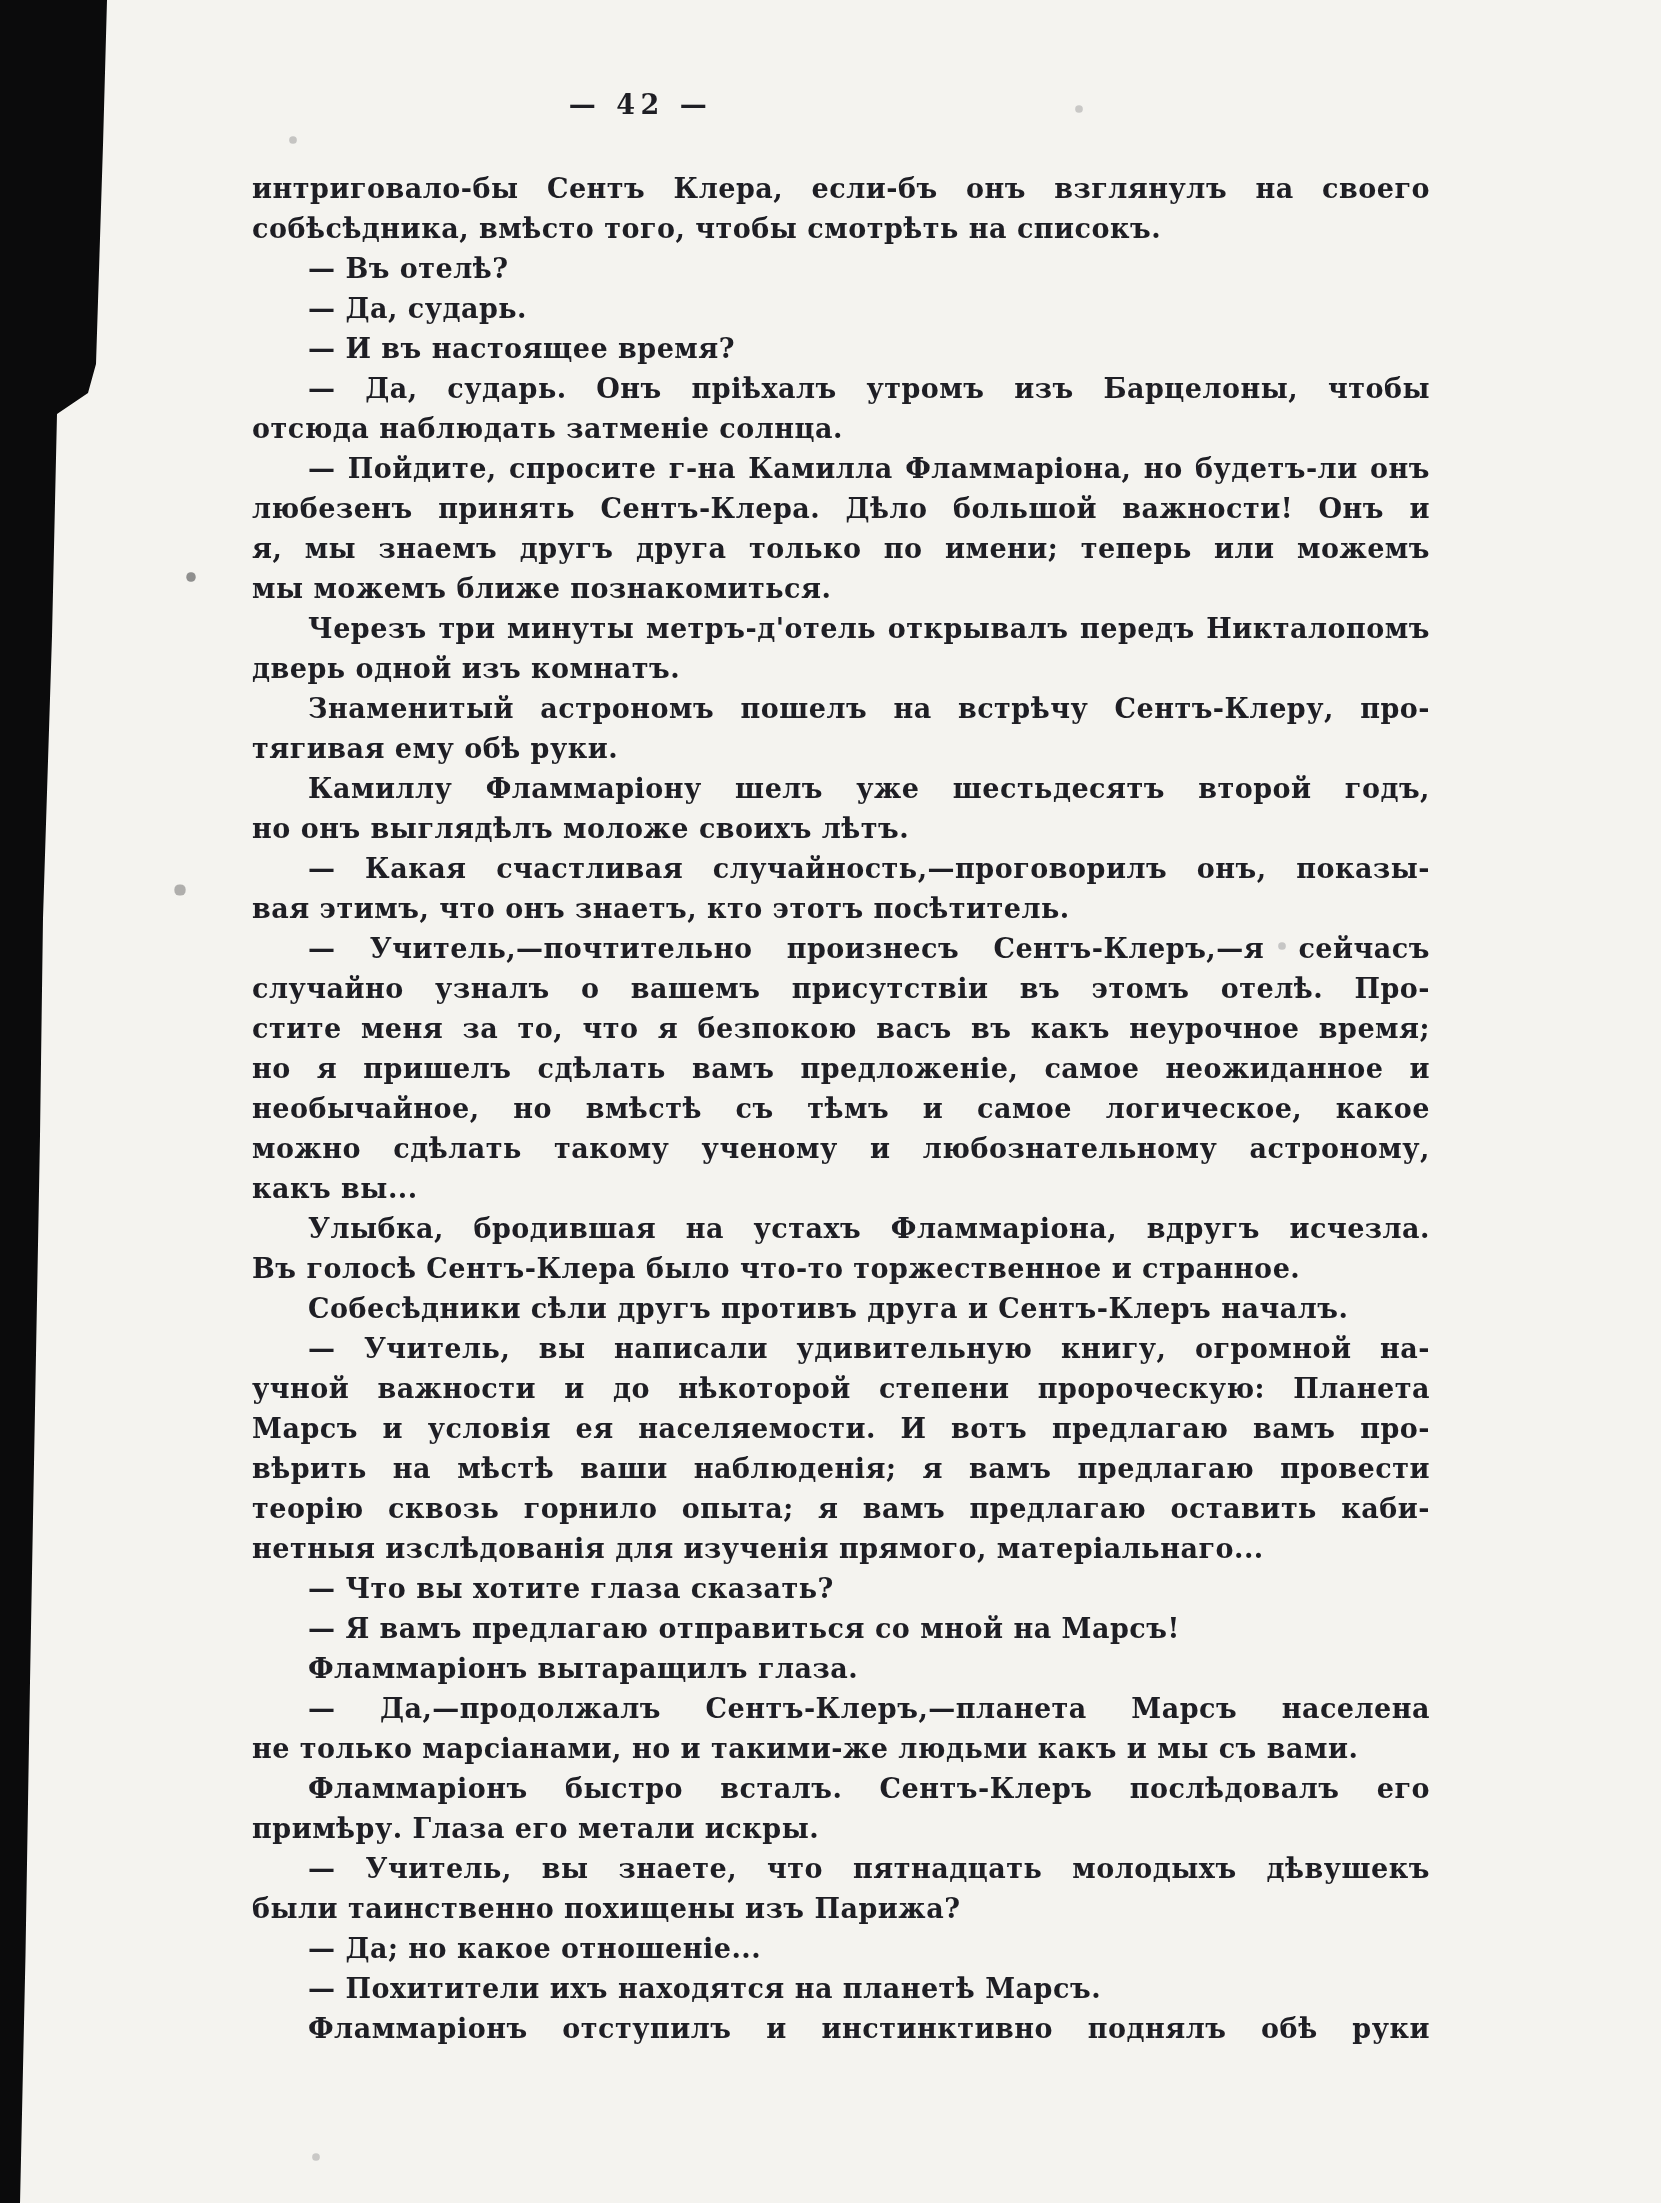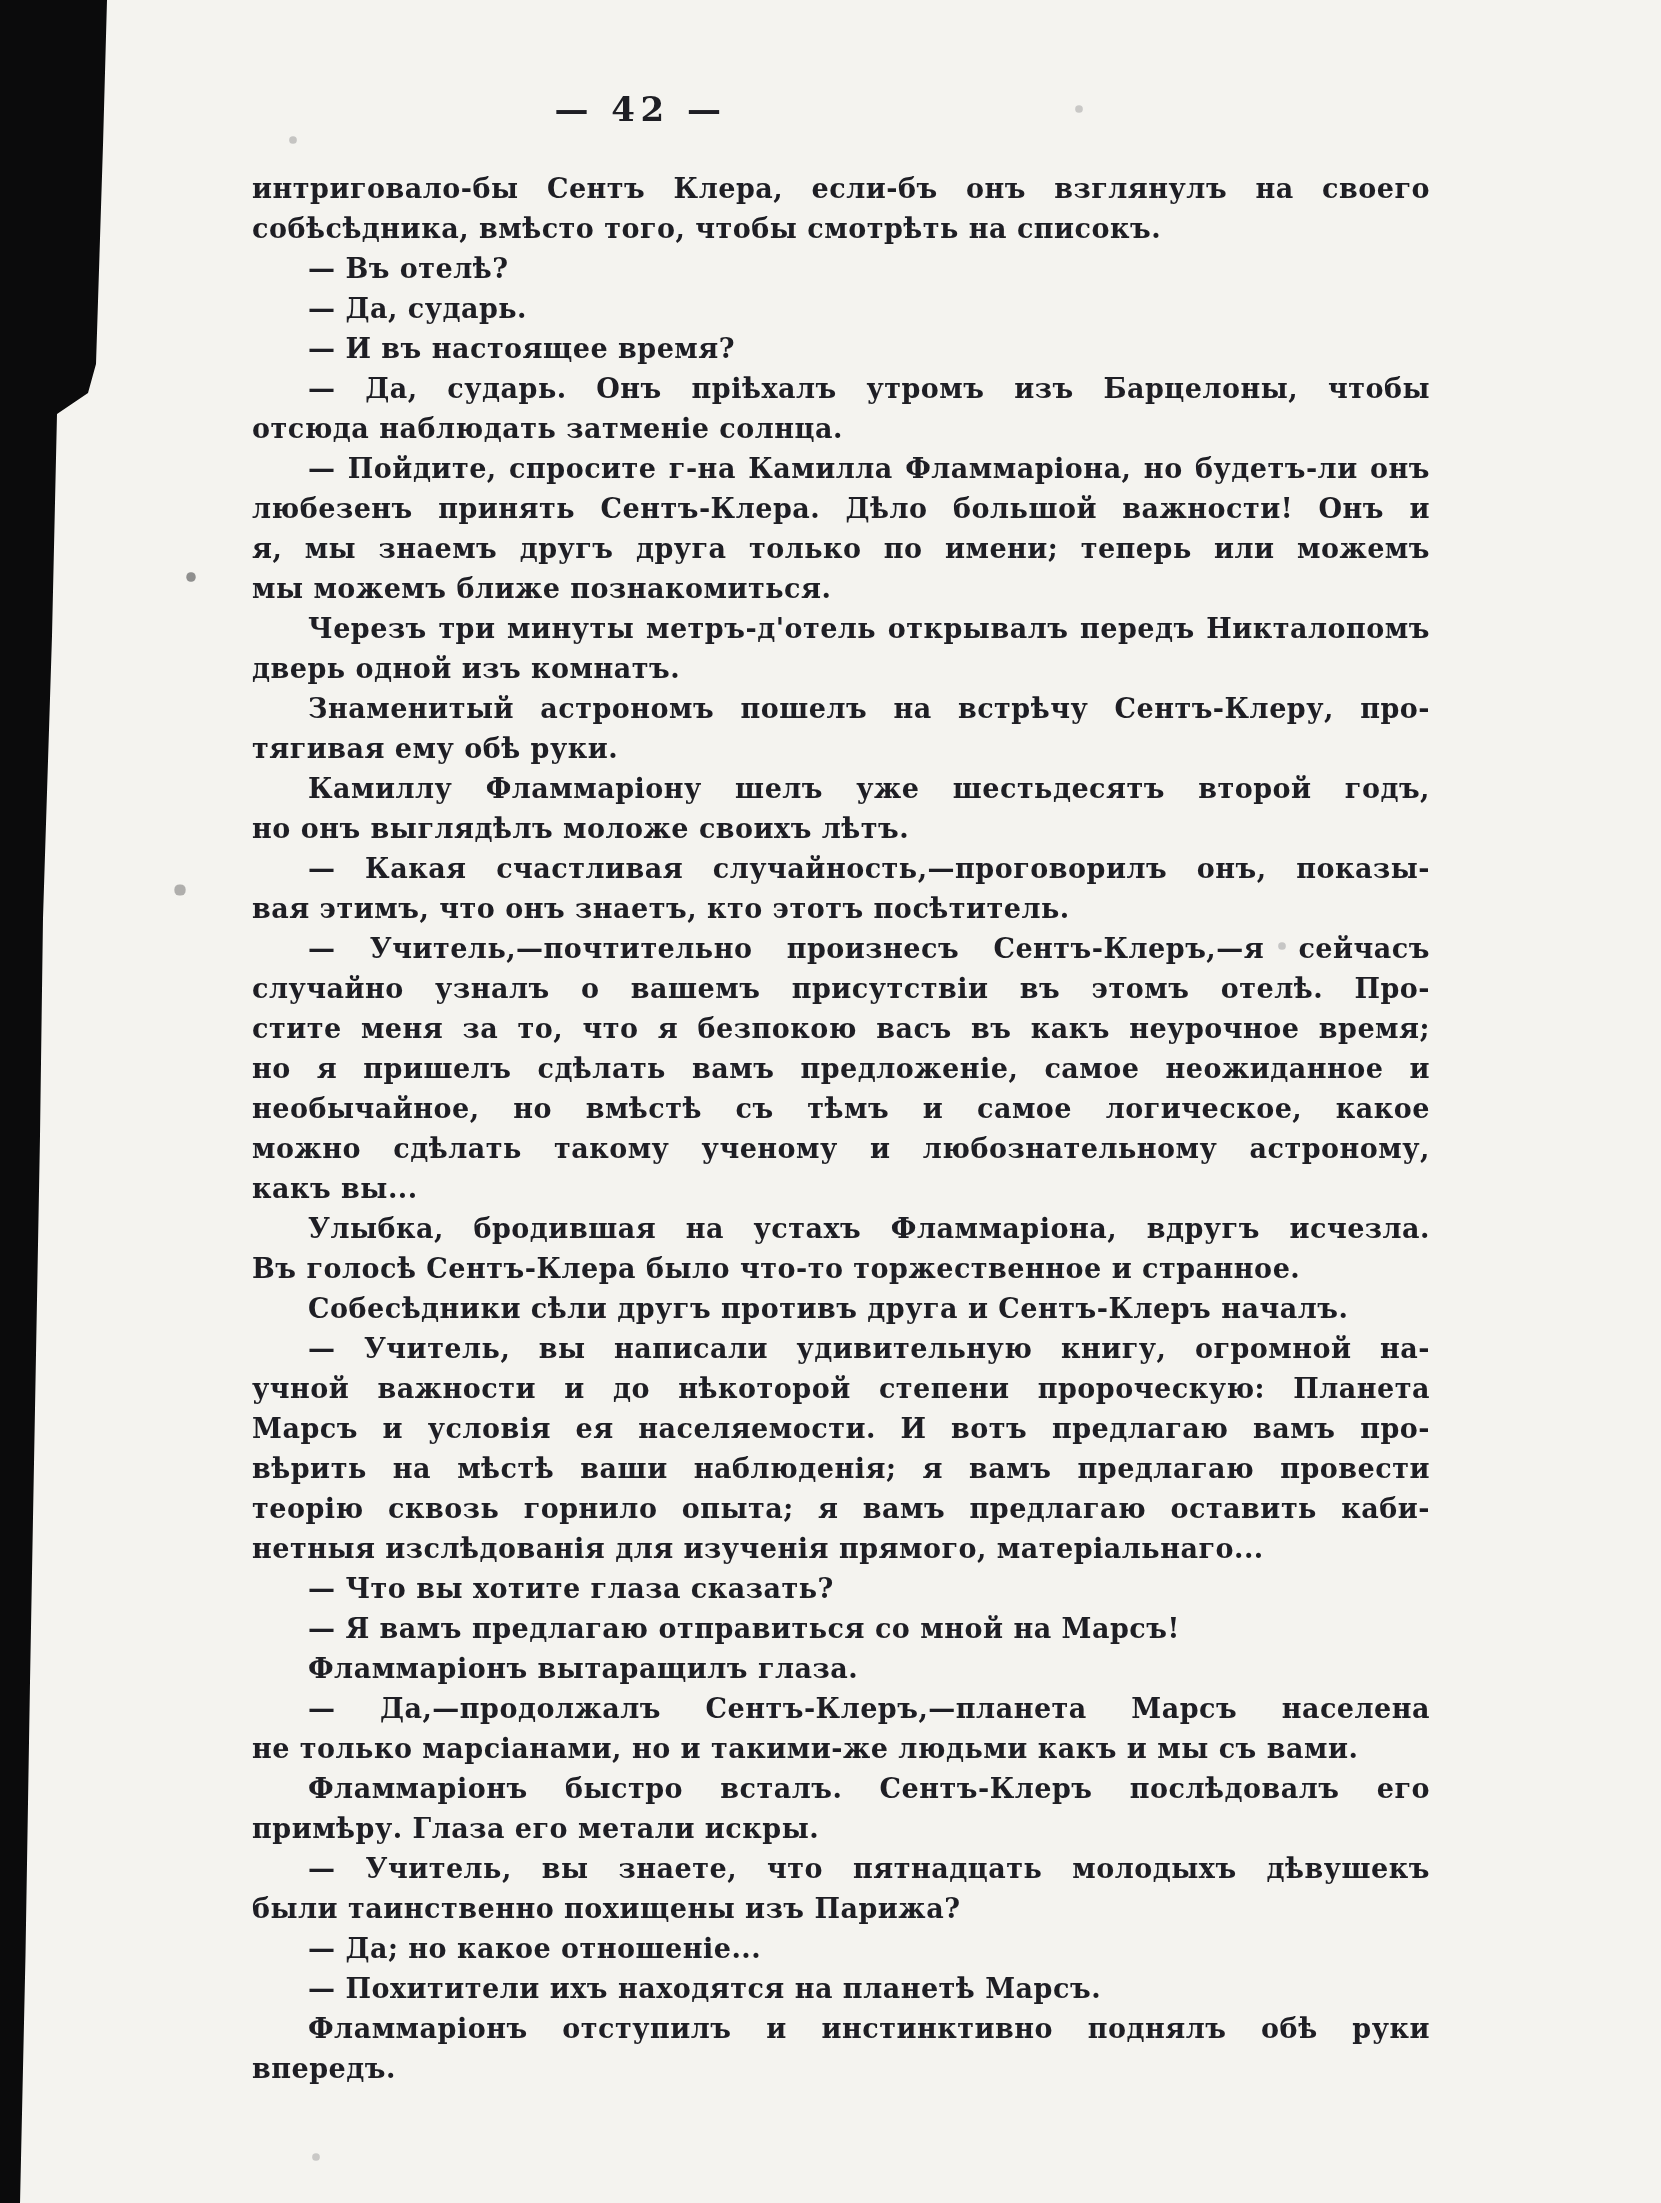"— 42 —" .page-header { font-size: 34px -> 27px }
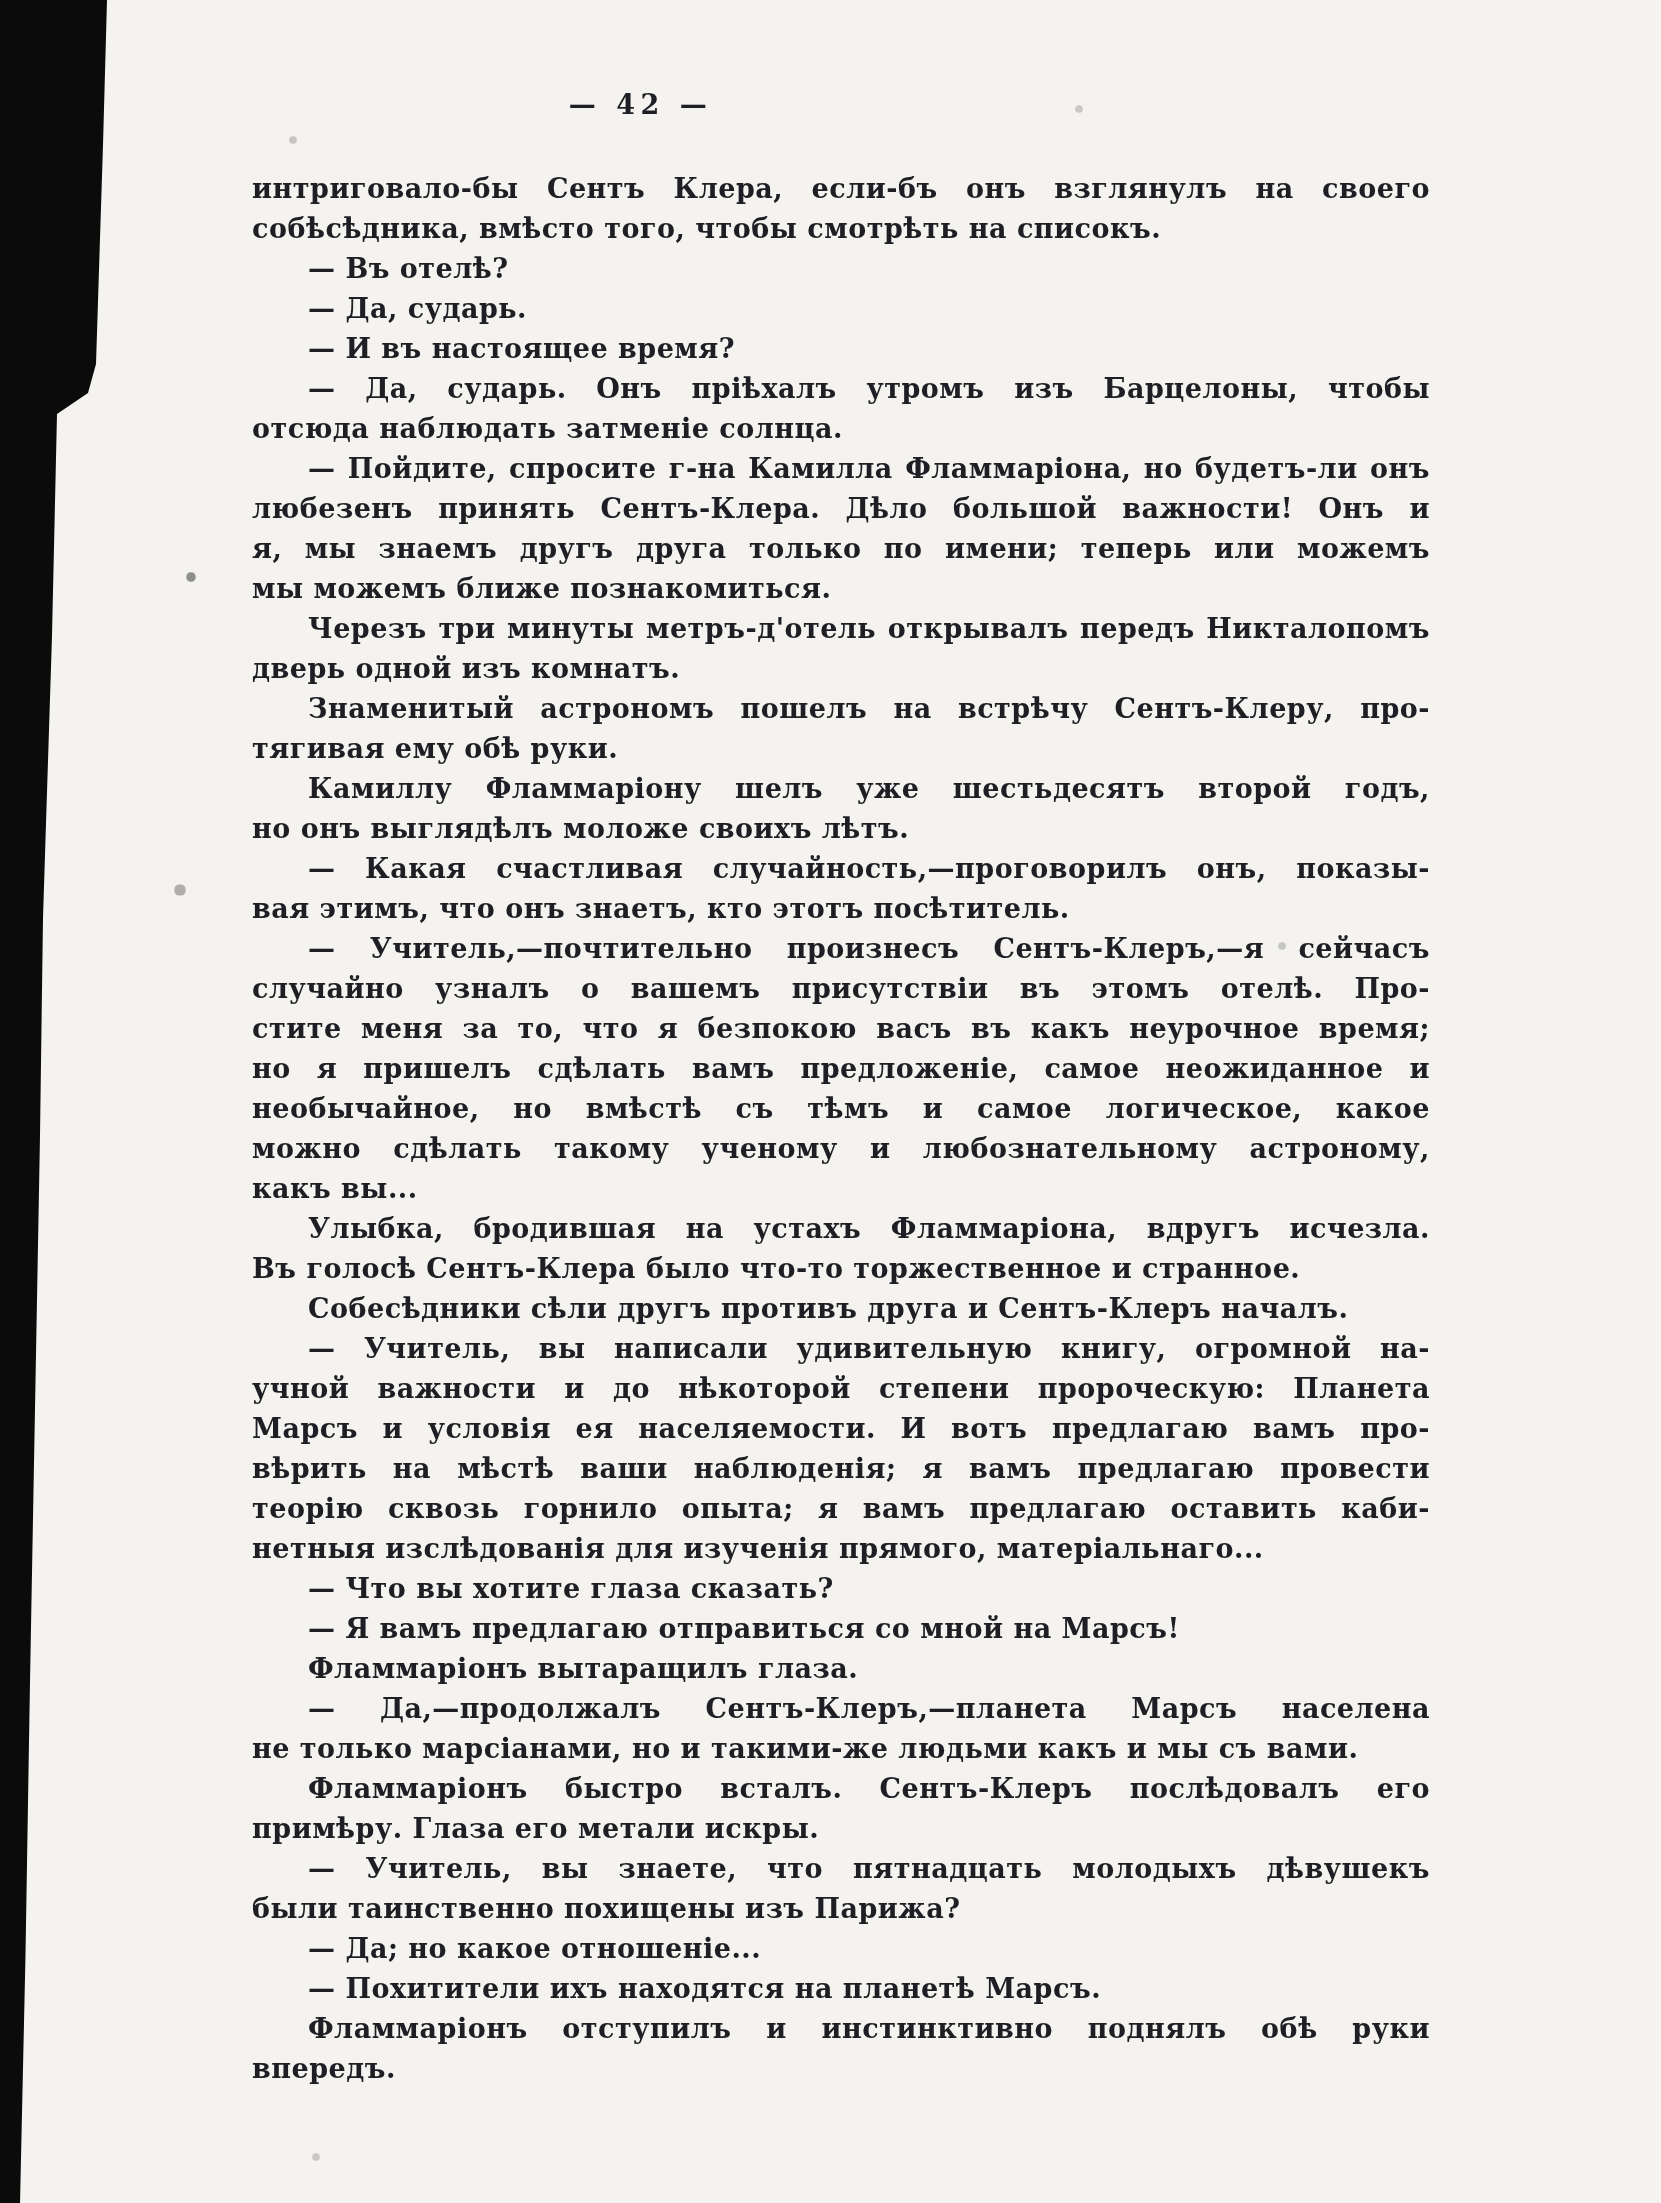"впередъ." div.line { html: <div>впередъ.</div> -> none }
